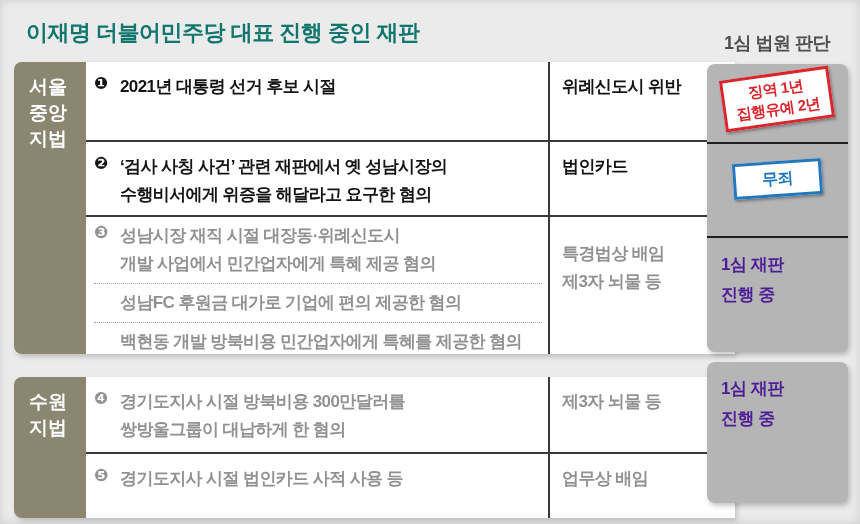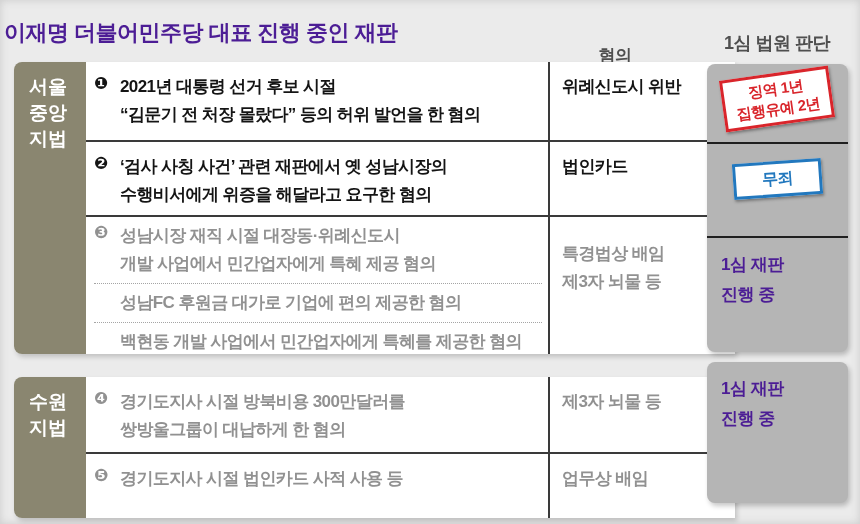"이재명 더불어민주당 대표 진행 중인" .title { color: #4c1d95 -> #0f766e; left: 4px -> 26px }
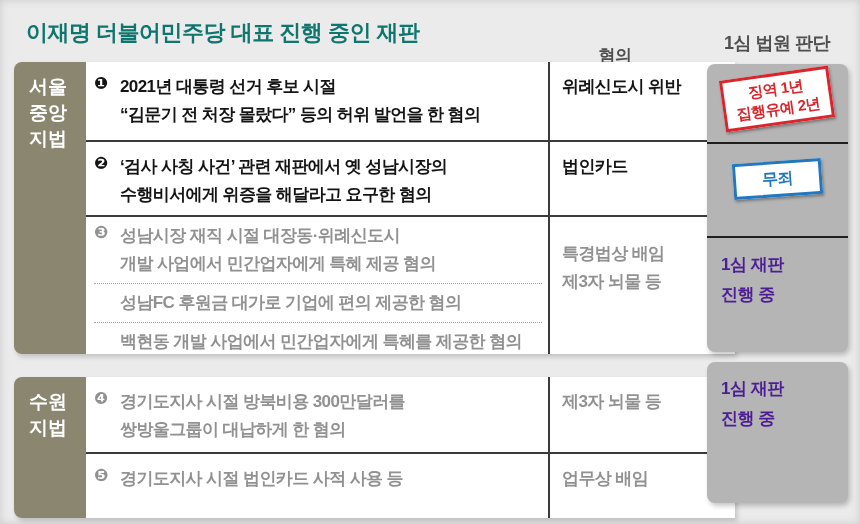"혐의" div.col-head { html: <div>혐의</div> -> none }
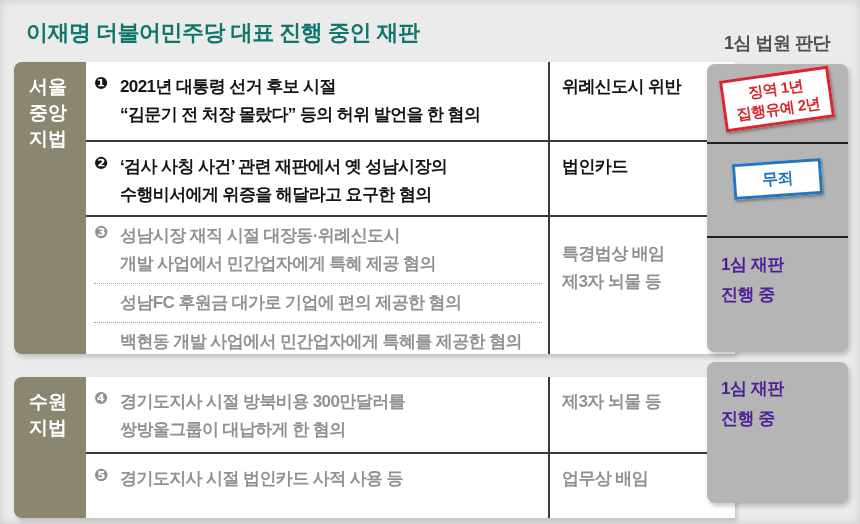"“김문기 전 처장 몰랐다” 등의" div { html: <div>“김문기 전 처장 몰랐다” 등의 허위 발언을 한 혐의</div> -> none }
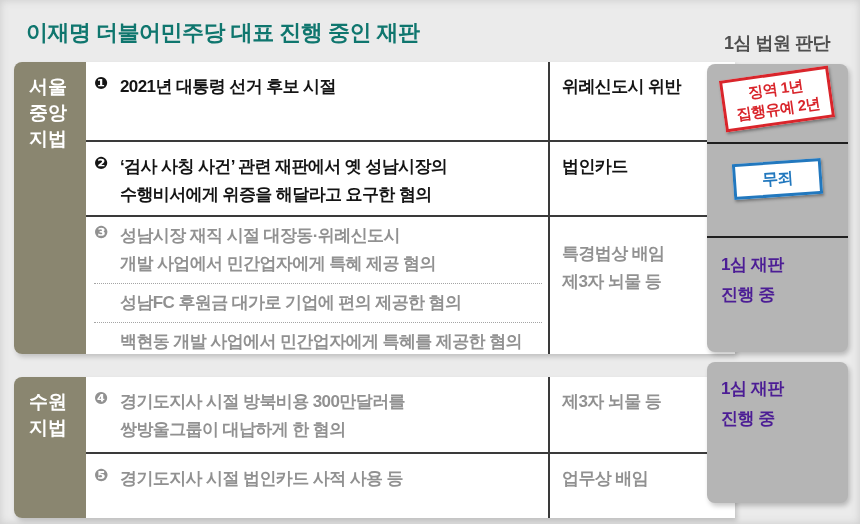"백현동 개발 사업에서 민간업자에게 특혜를" div.txt { text: 사업에서 -> 방북비용 }
